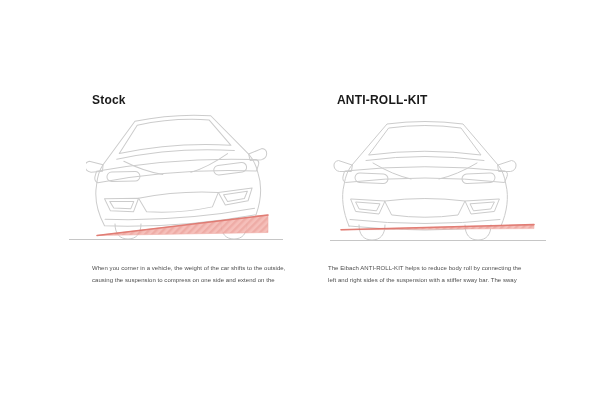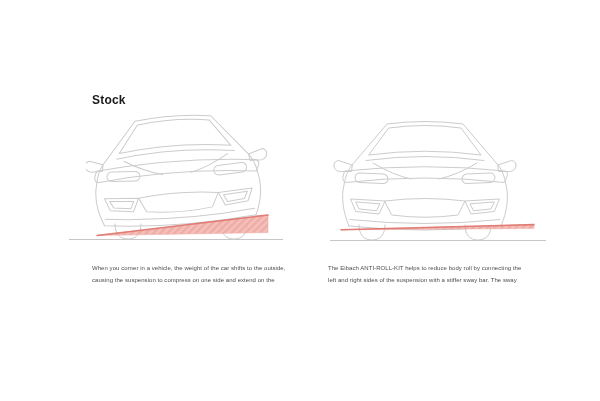"ANTI-ROLL-KIT" h2.panel-title { html: none -> <h2>ANTI-ROLL-KIT</h2> }
